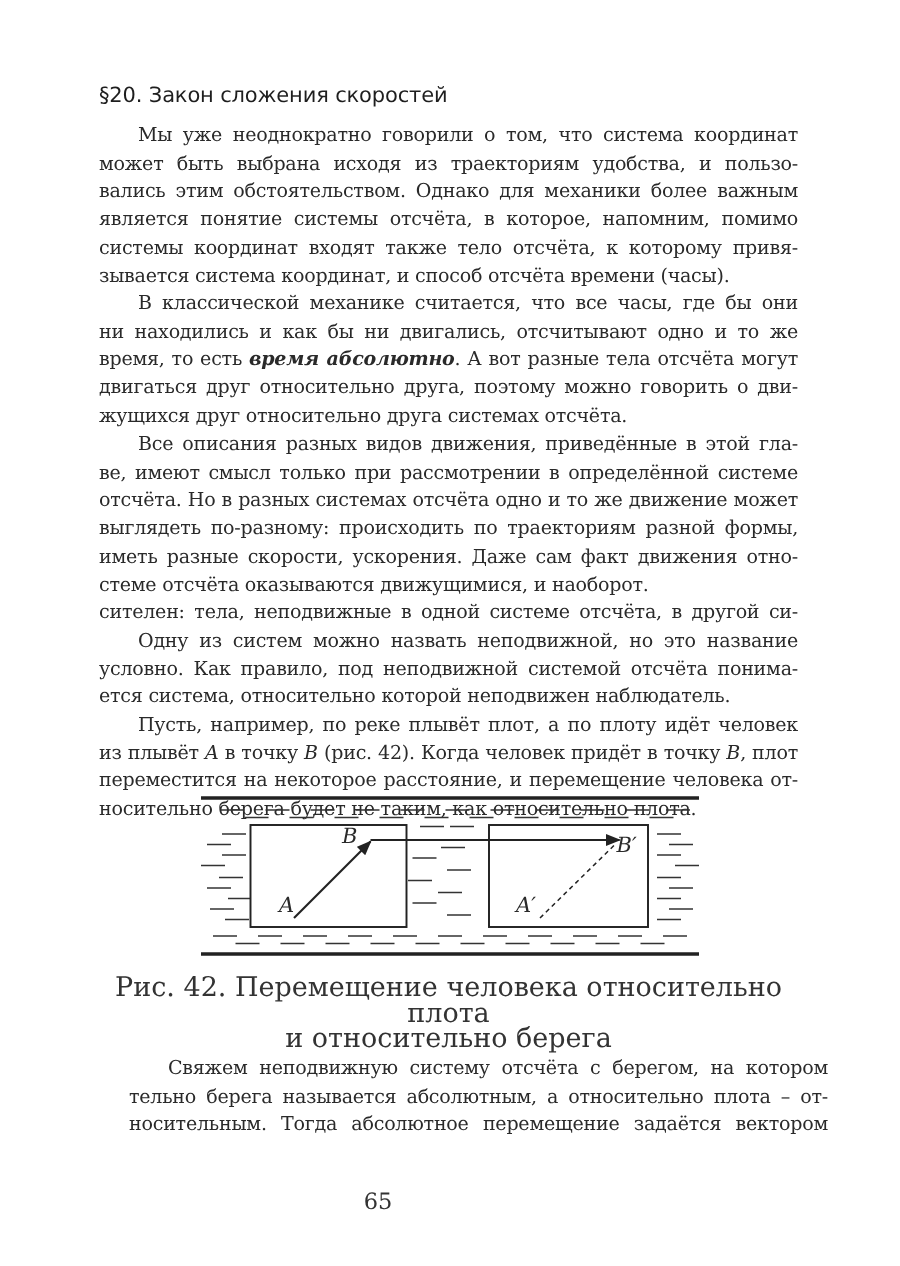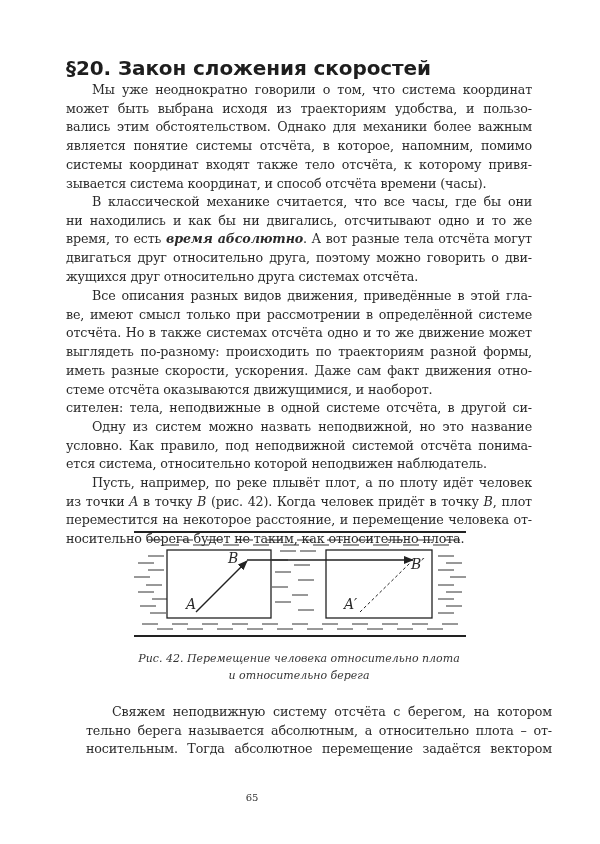"§20. Закон сложения скоростей" .title { font-size: 20px -> 14px; font-weight: bold -> normal }
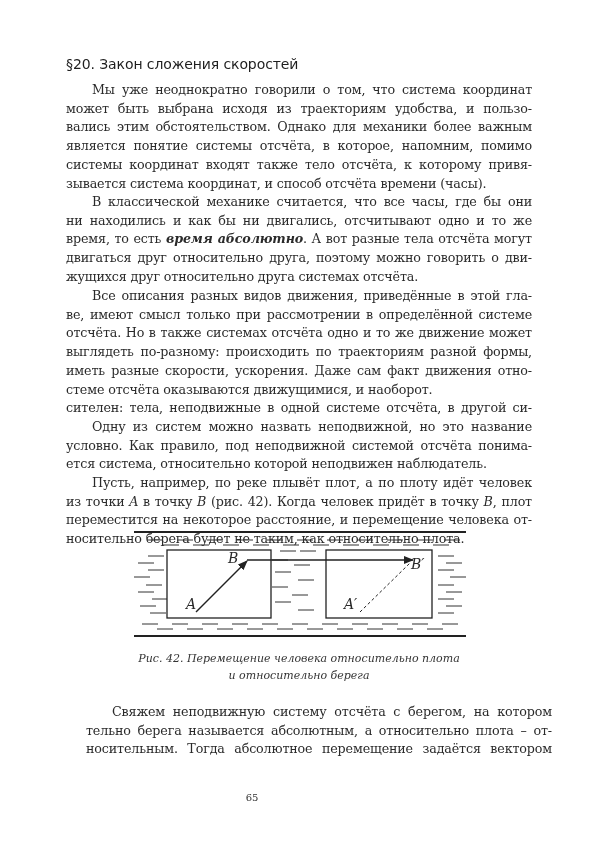"отсчёта. Но в также системах" span.line { text: также -> разных }
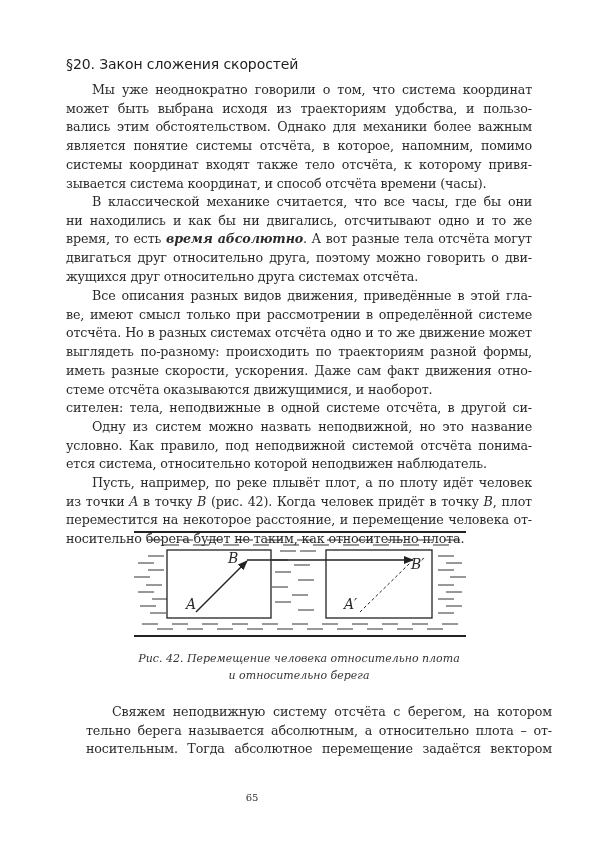"из точки" span { text: точки -> плывёт }
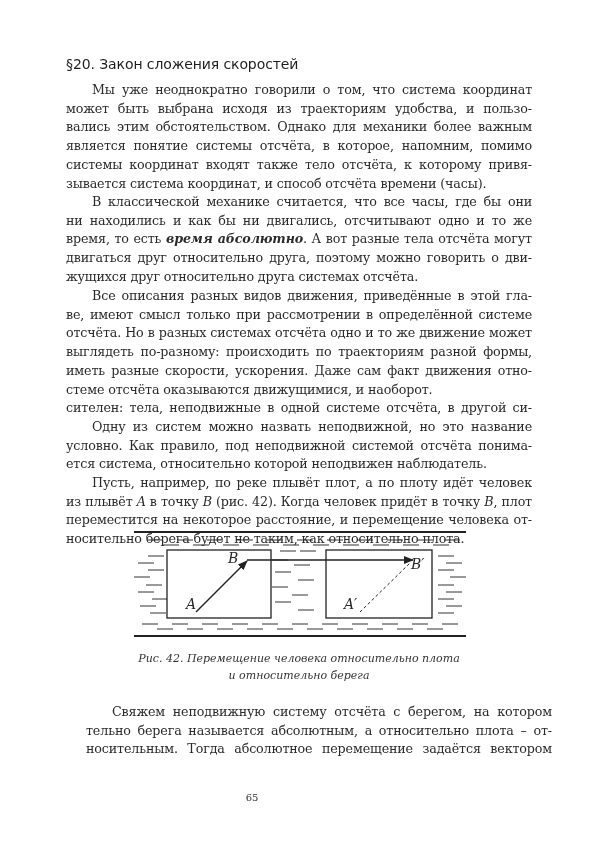"Рис. 42. Перемещение человека" .caption { font-size: 11px -> 18px; font-style: italic -> none }
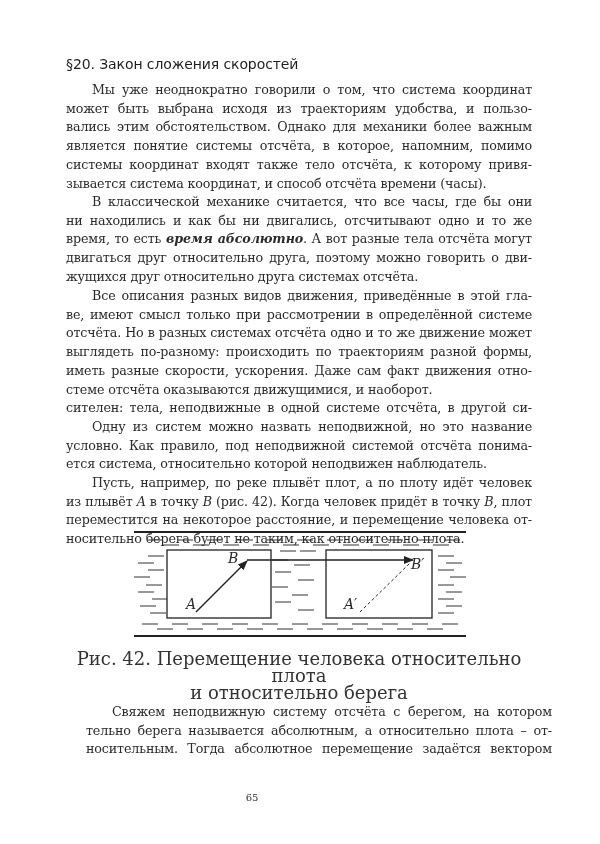"65" .pagenum { font-size: 10px -> 15px }
